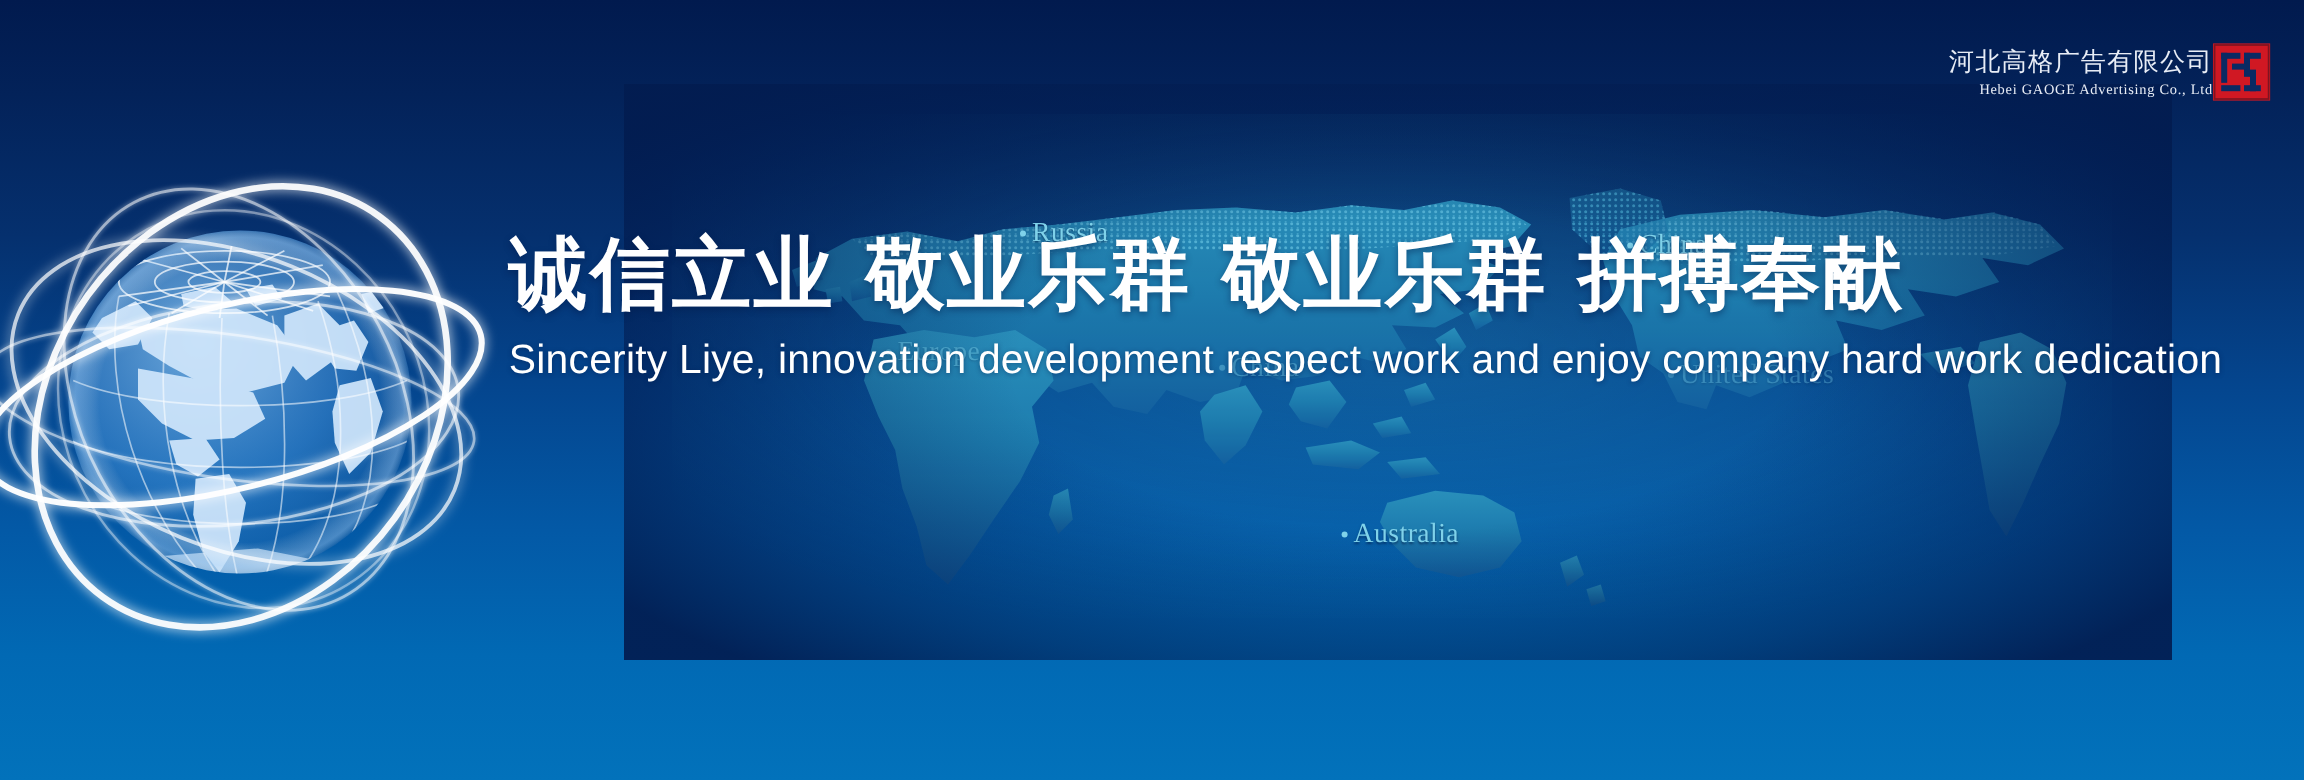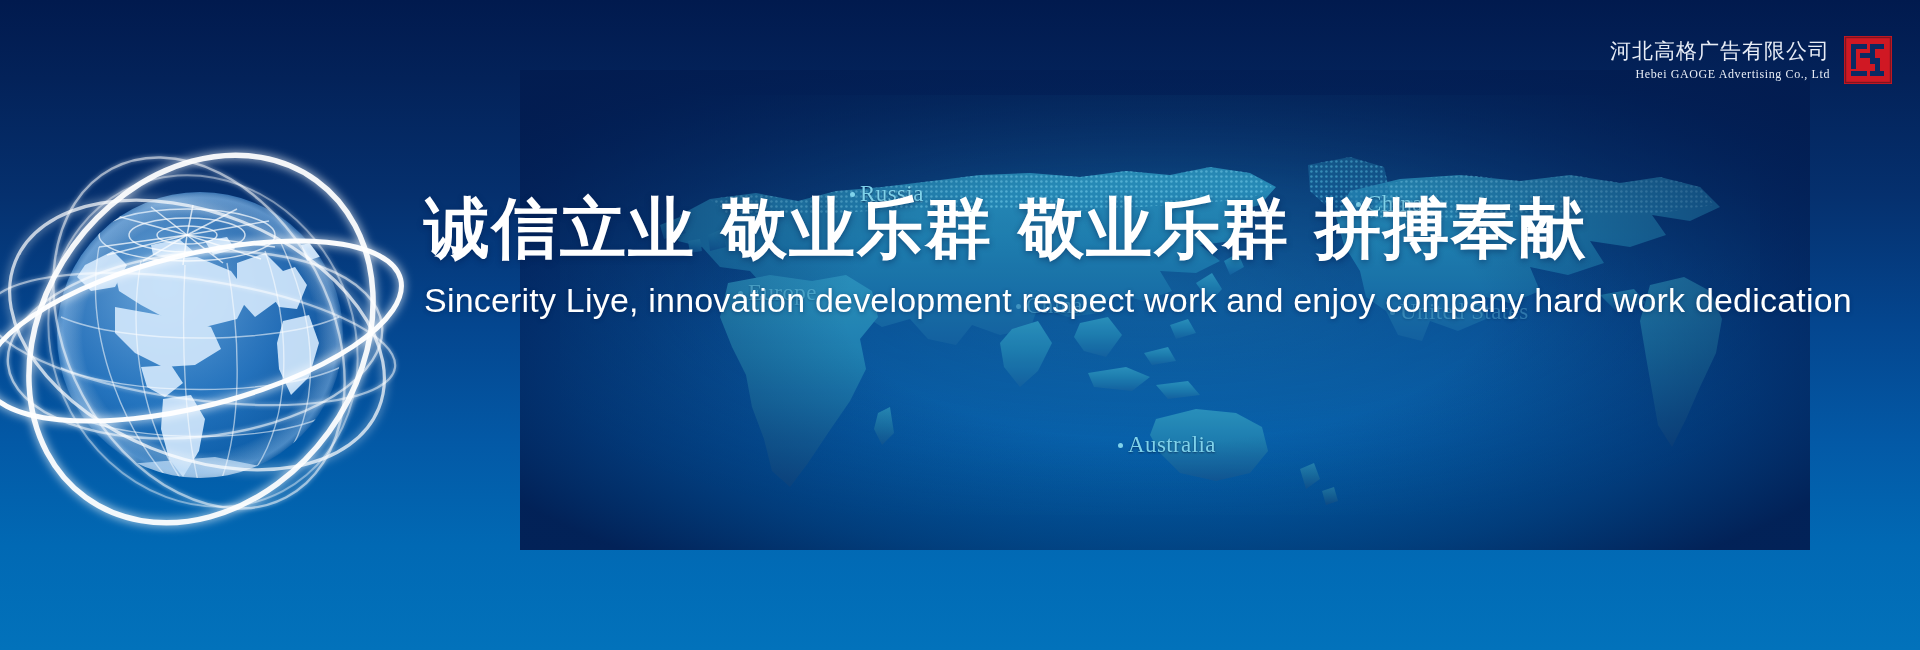"河北高格广告有限公司" #company-header { gap: 14px -> none }
